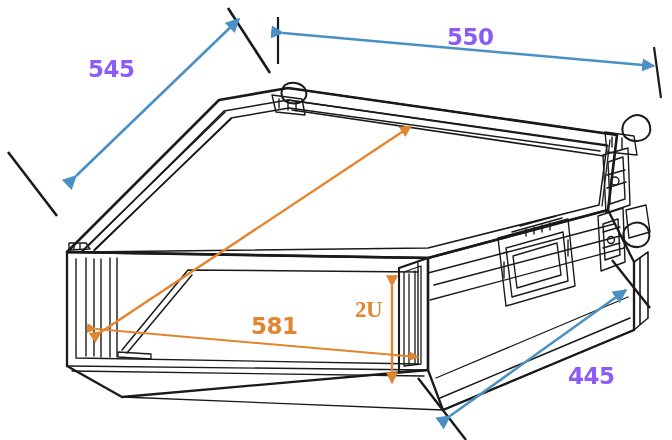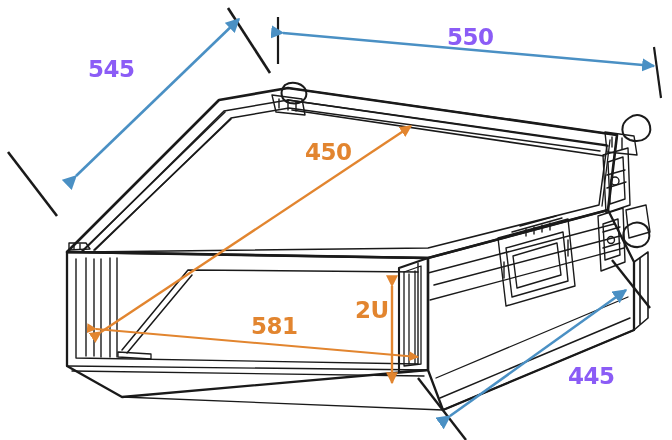"450" div.dimlabel { html: <div>450</div> -> none }
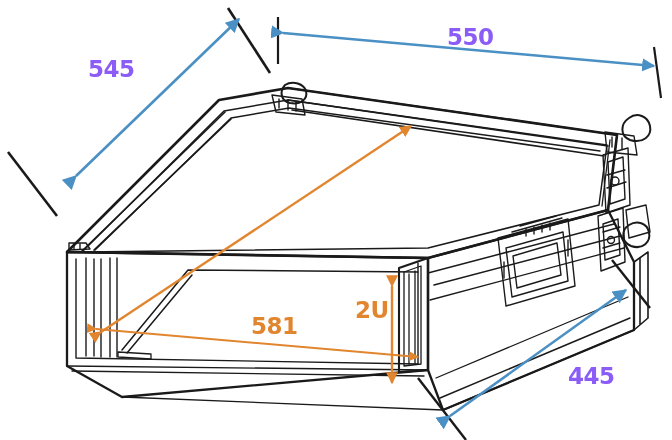"2U" div.dimlabel { font-family: none -> Liberation Serif, serif }
